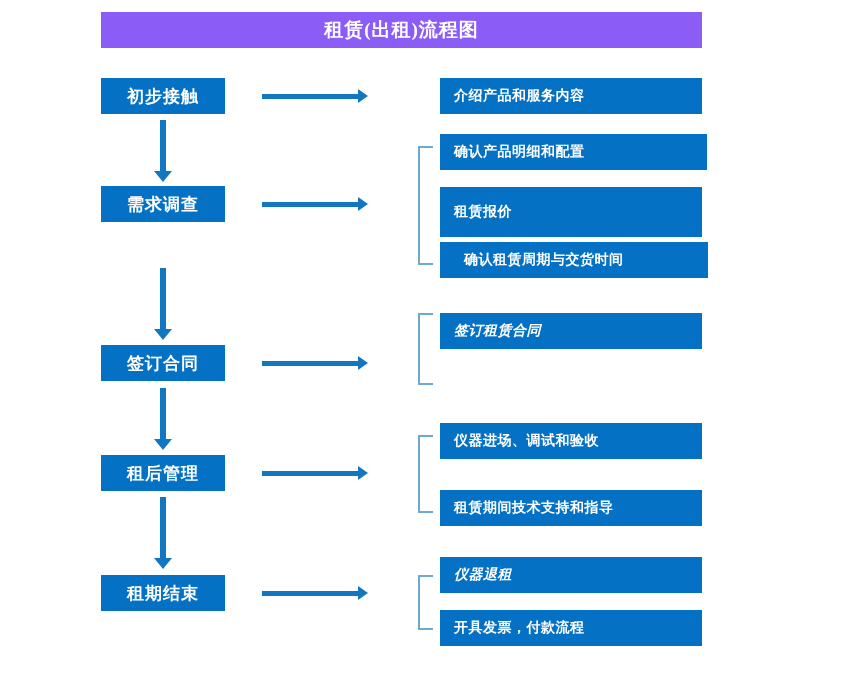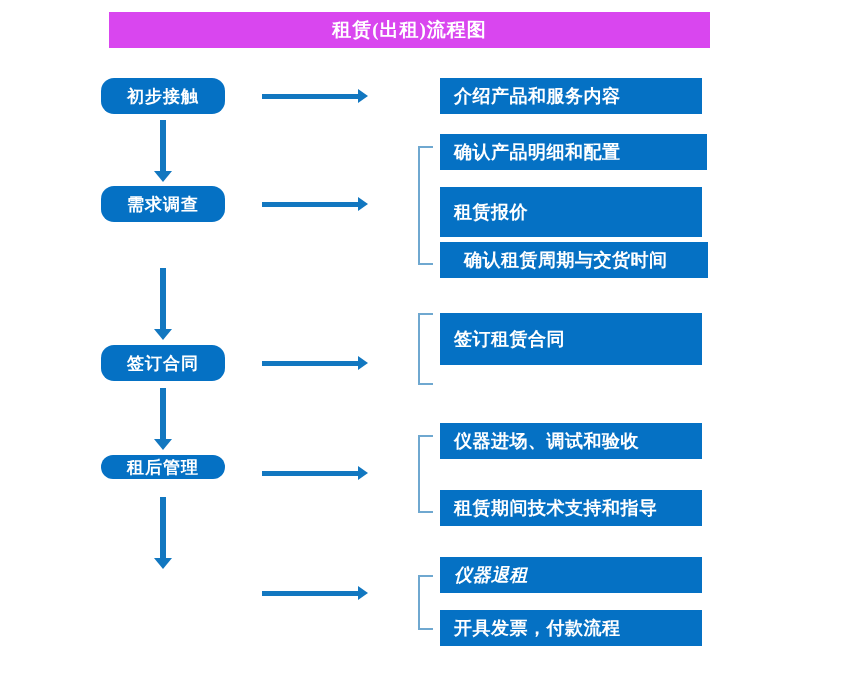"租赁(出租)流程图" .title-banner { background: #d946ef -> #8b5cf6; left: 109px -> 101px }
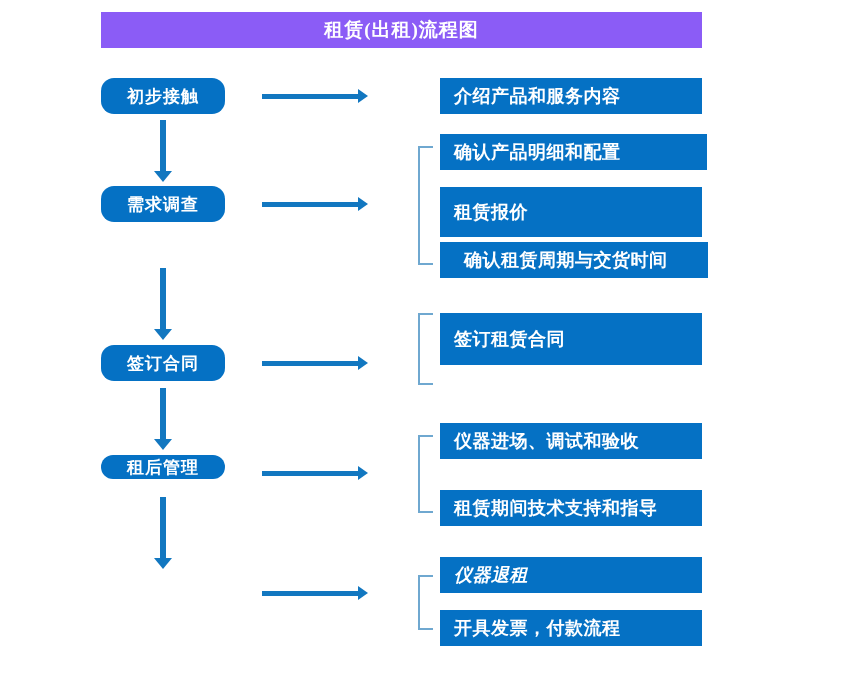"初步接触" .node.stage { border-radius: 13px -> none }
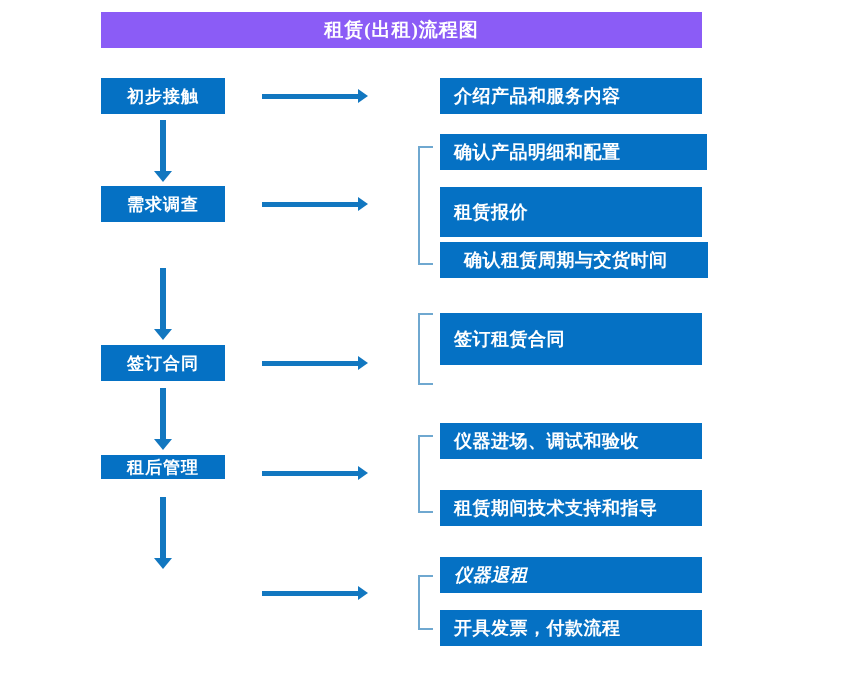"介绍产品和服务内容" .node.detail { font-size: 18px -> 14px }
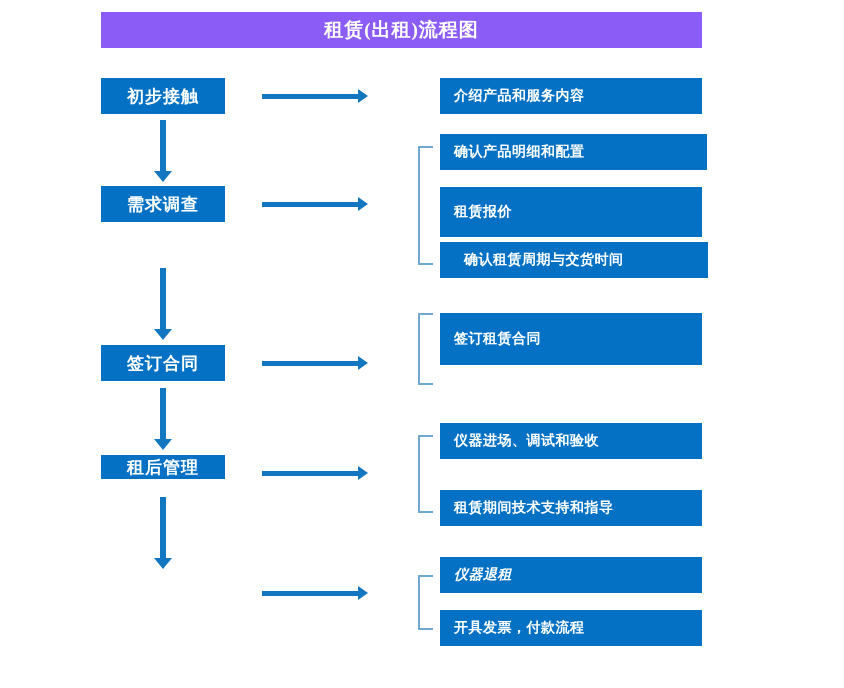"签订租赁合同" div.node { font-style: none -> italic; height: 52px -> 36px }
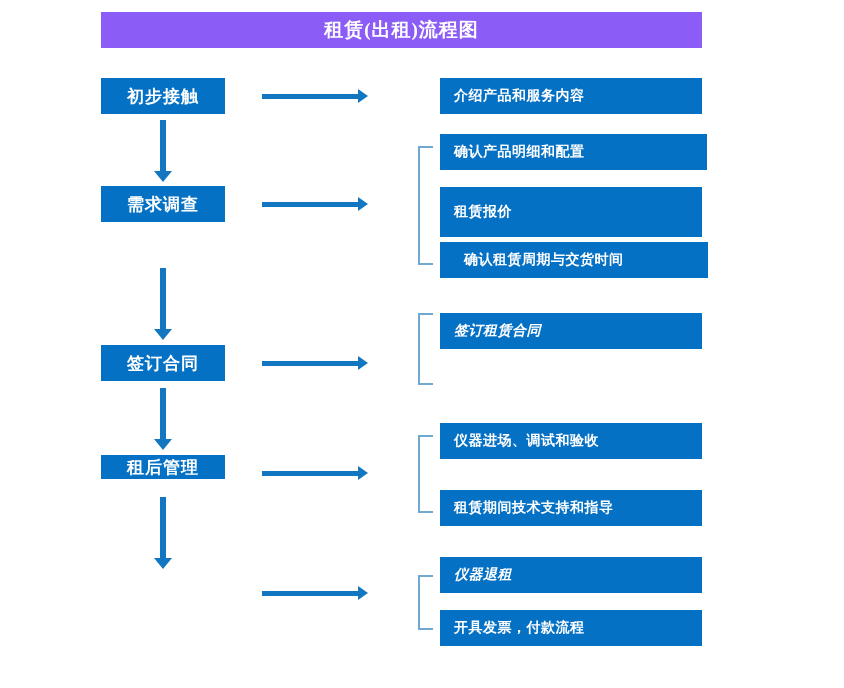"租后管理" div.node { height: 24px -> 36px }
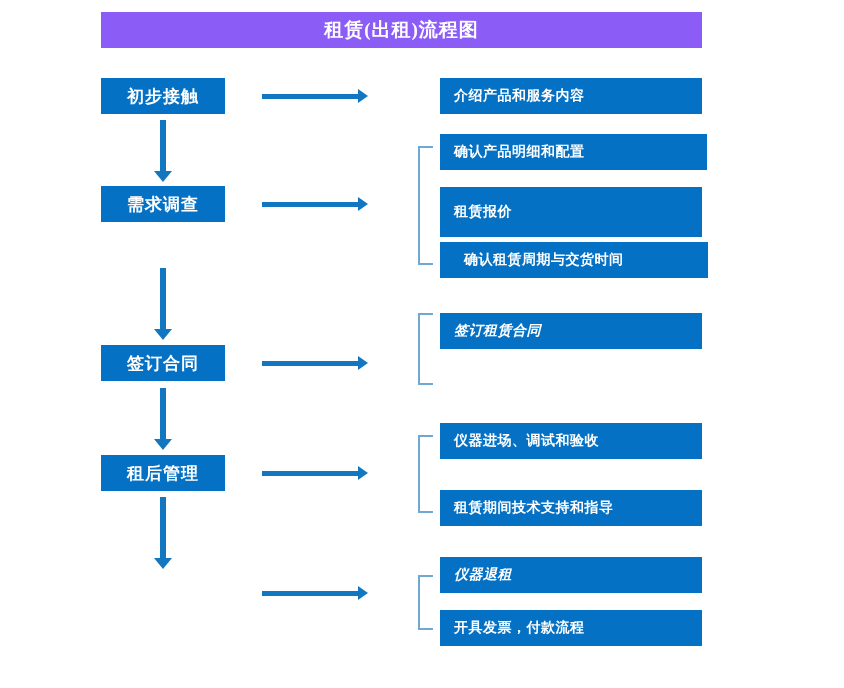"租期结束" div.node { html: none -> <div>租期结束</div> }
